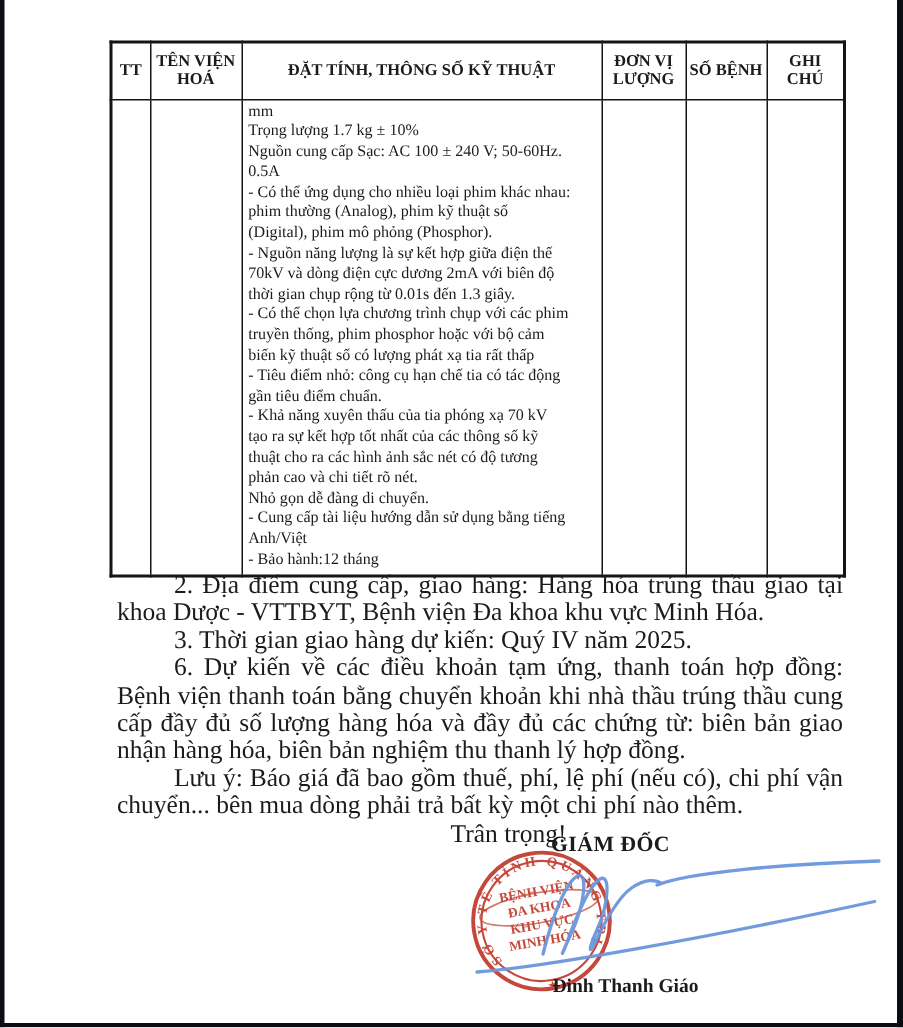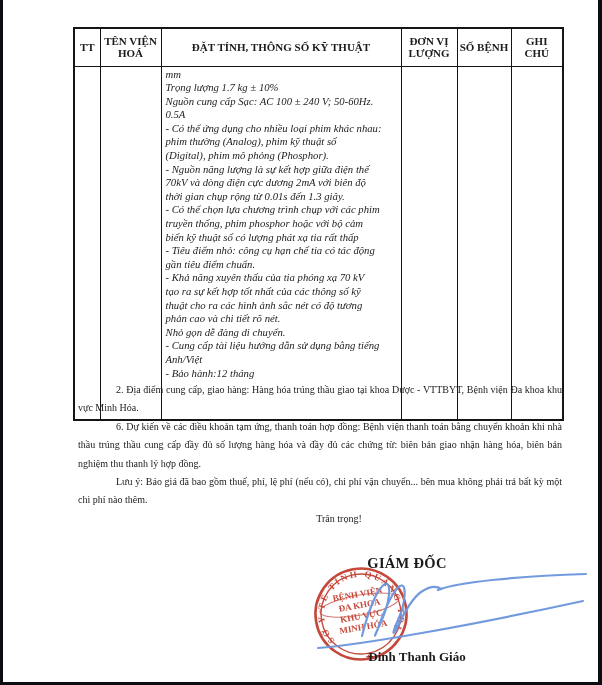"mm" table.spec td { font-style: italic -> none; height: 354px -> 318px }
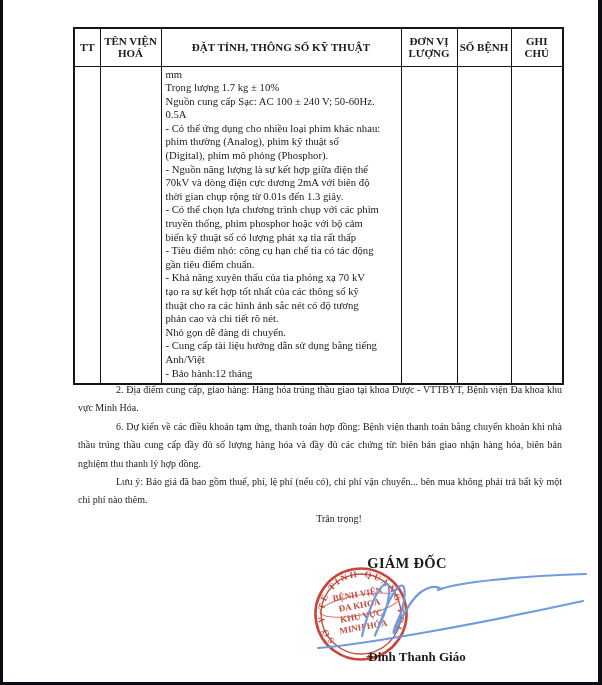"2. Địa điểm cung cấp," .body-text { font-size: 10px -> 17px }
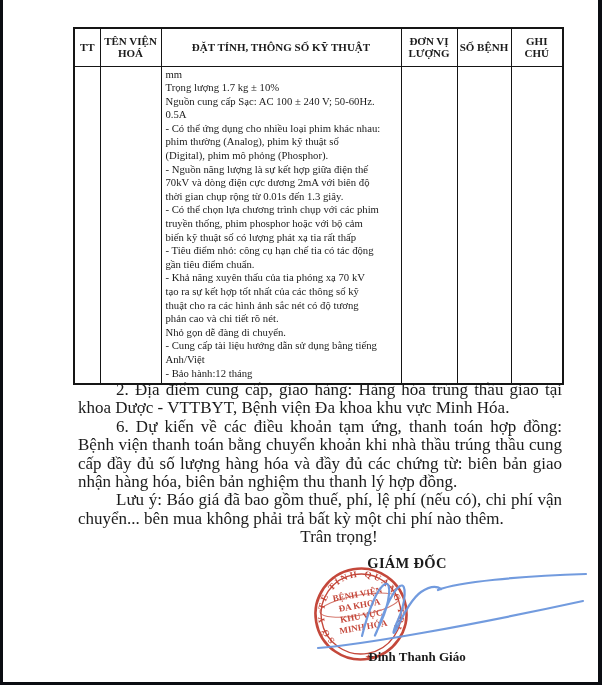"3. Thời gian giao hàng" p { html: none -> <p>3. Thời gian giao hàng dự kiến: Quý IV năm 2025.</p> }
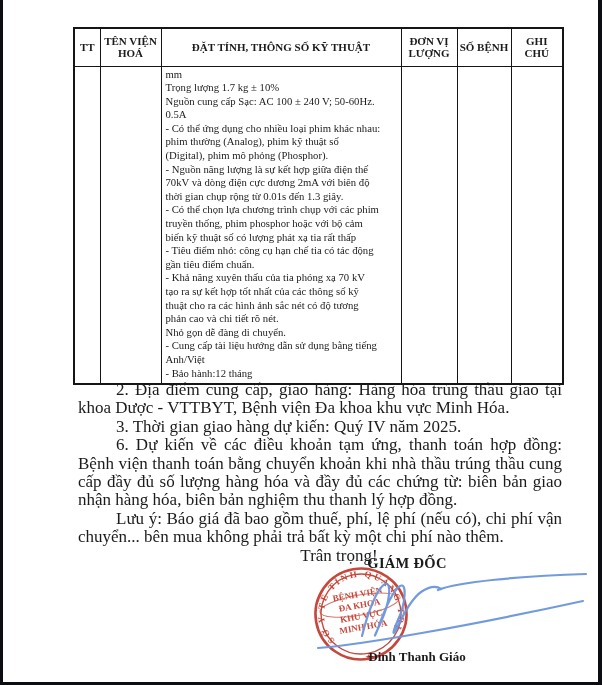"Lưu ý: Báo giá đã" p { text: không -> dòng }
